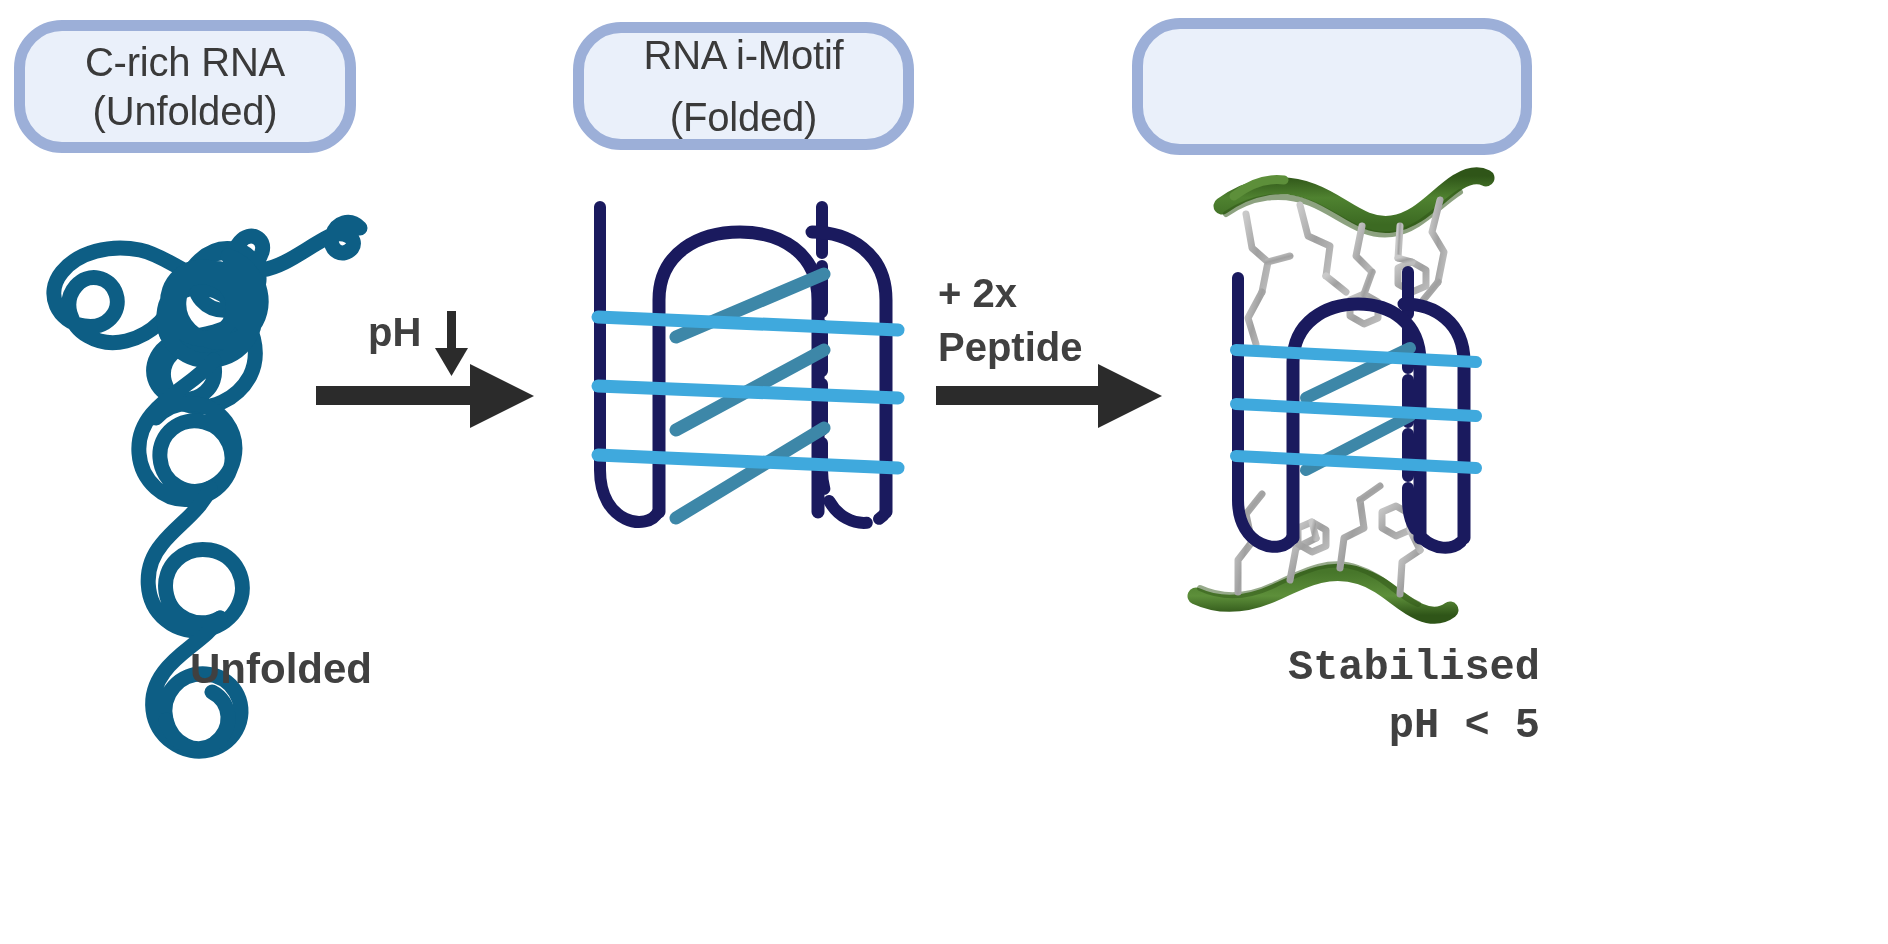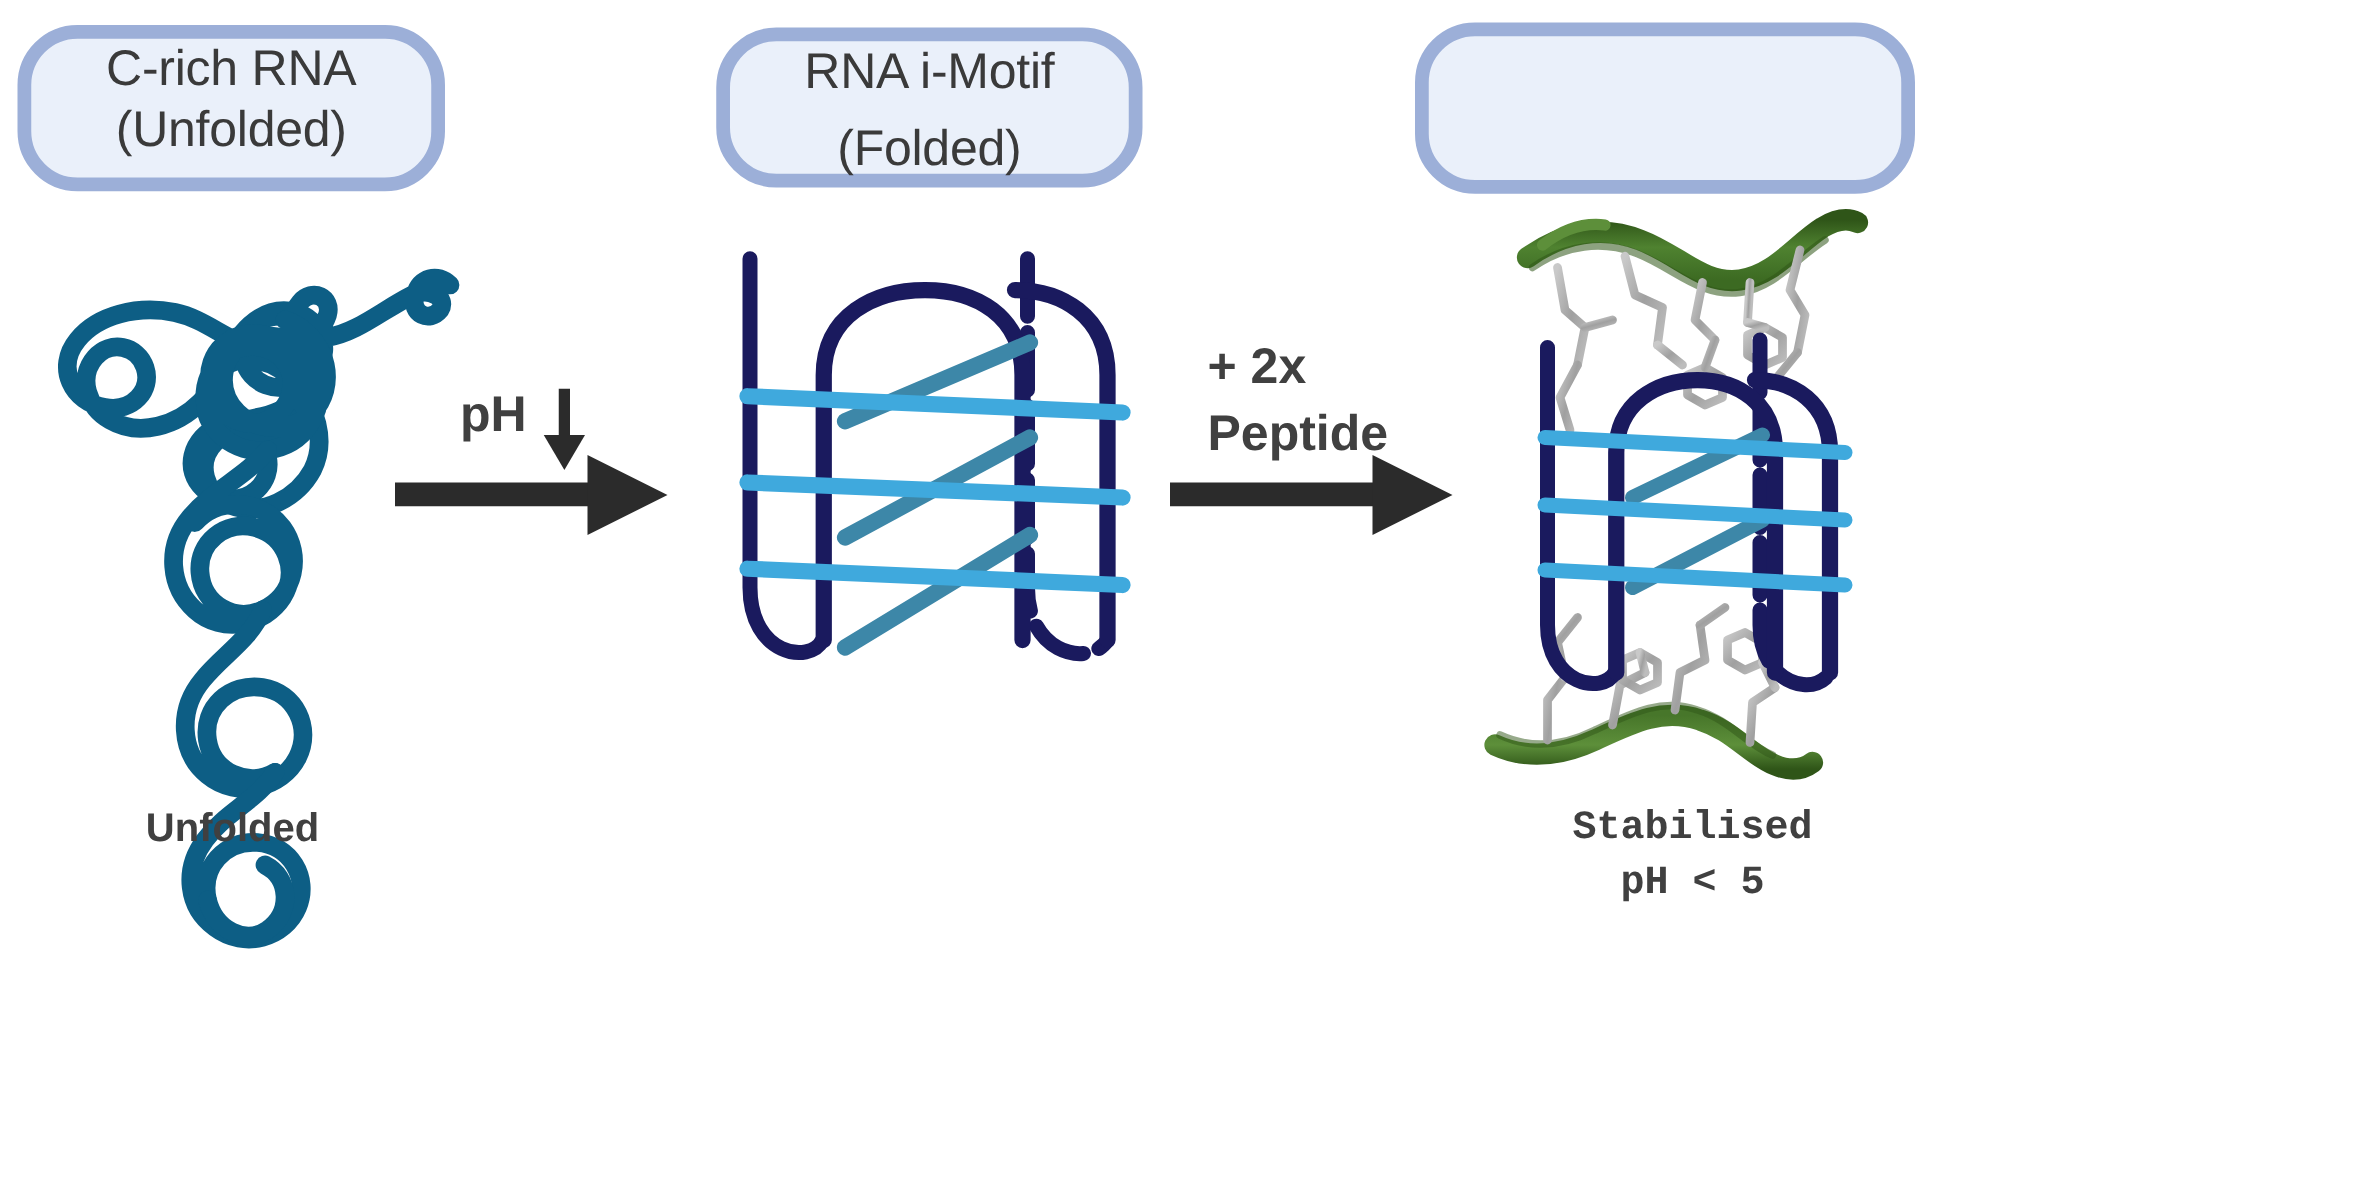"C-rich RNA" .pill { justify-content: none -> center }
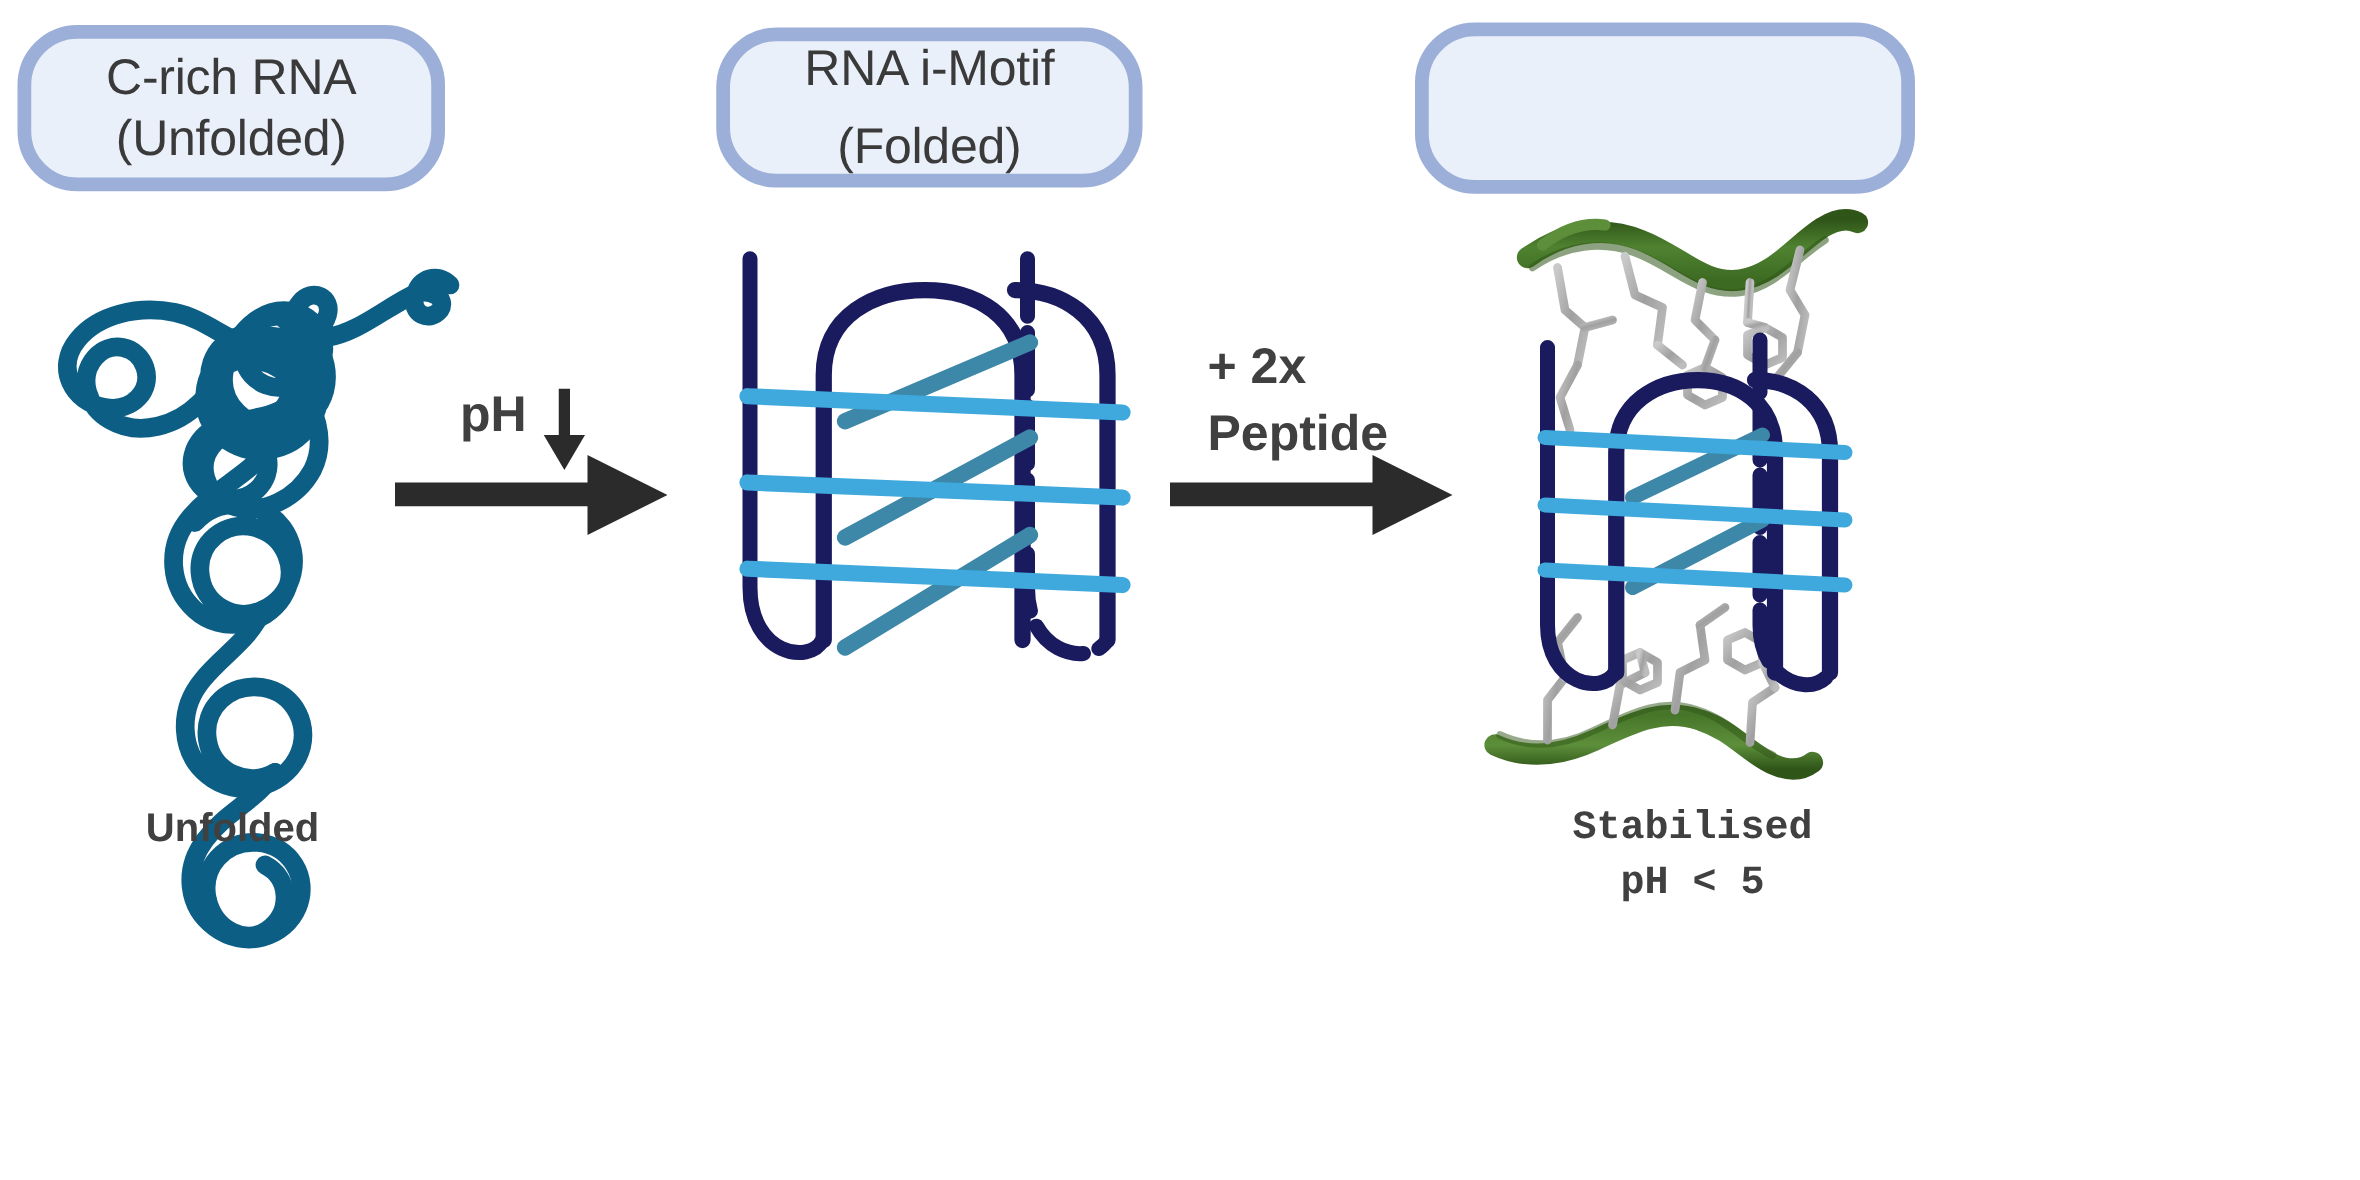"+ 2x" #lbl-peptide { margin-left: 28px -> none }
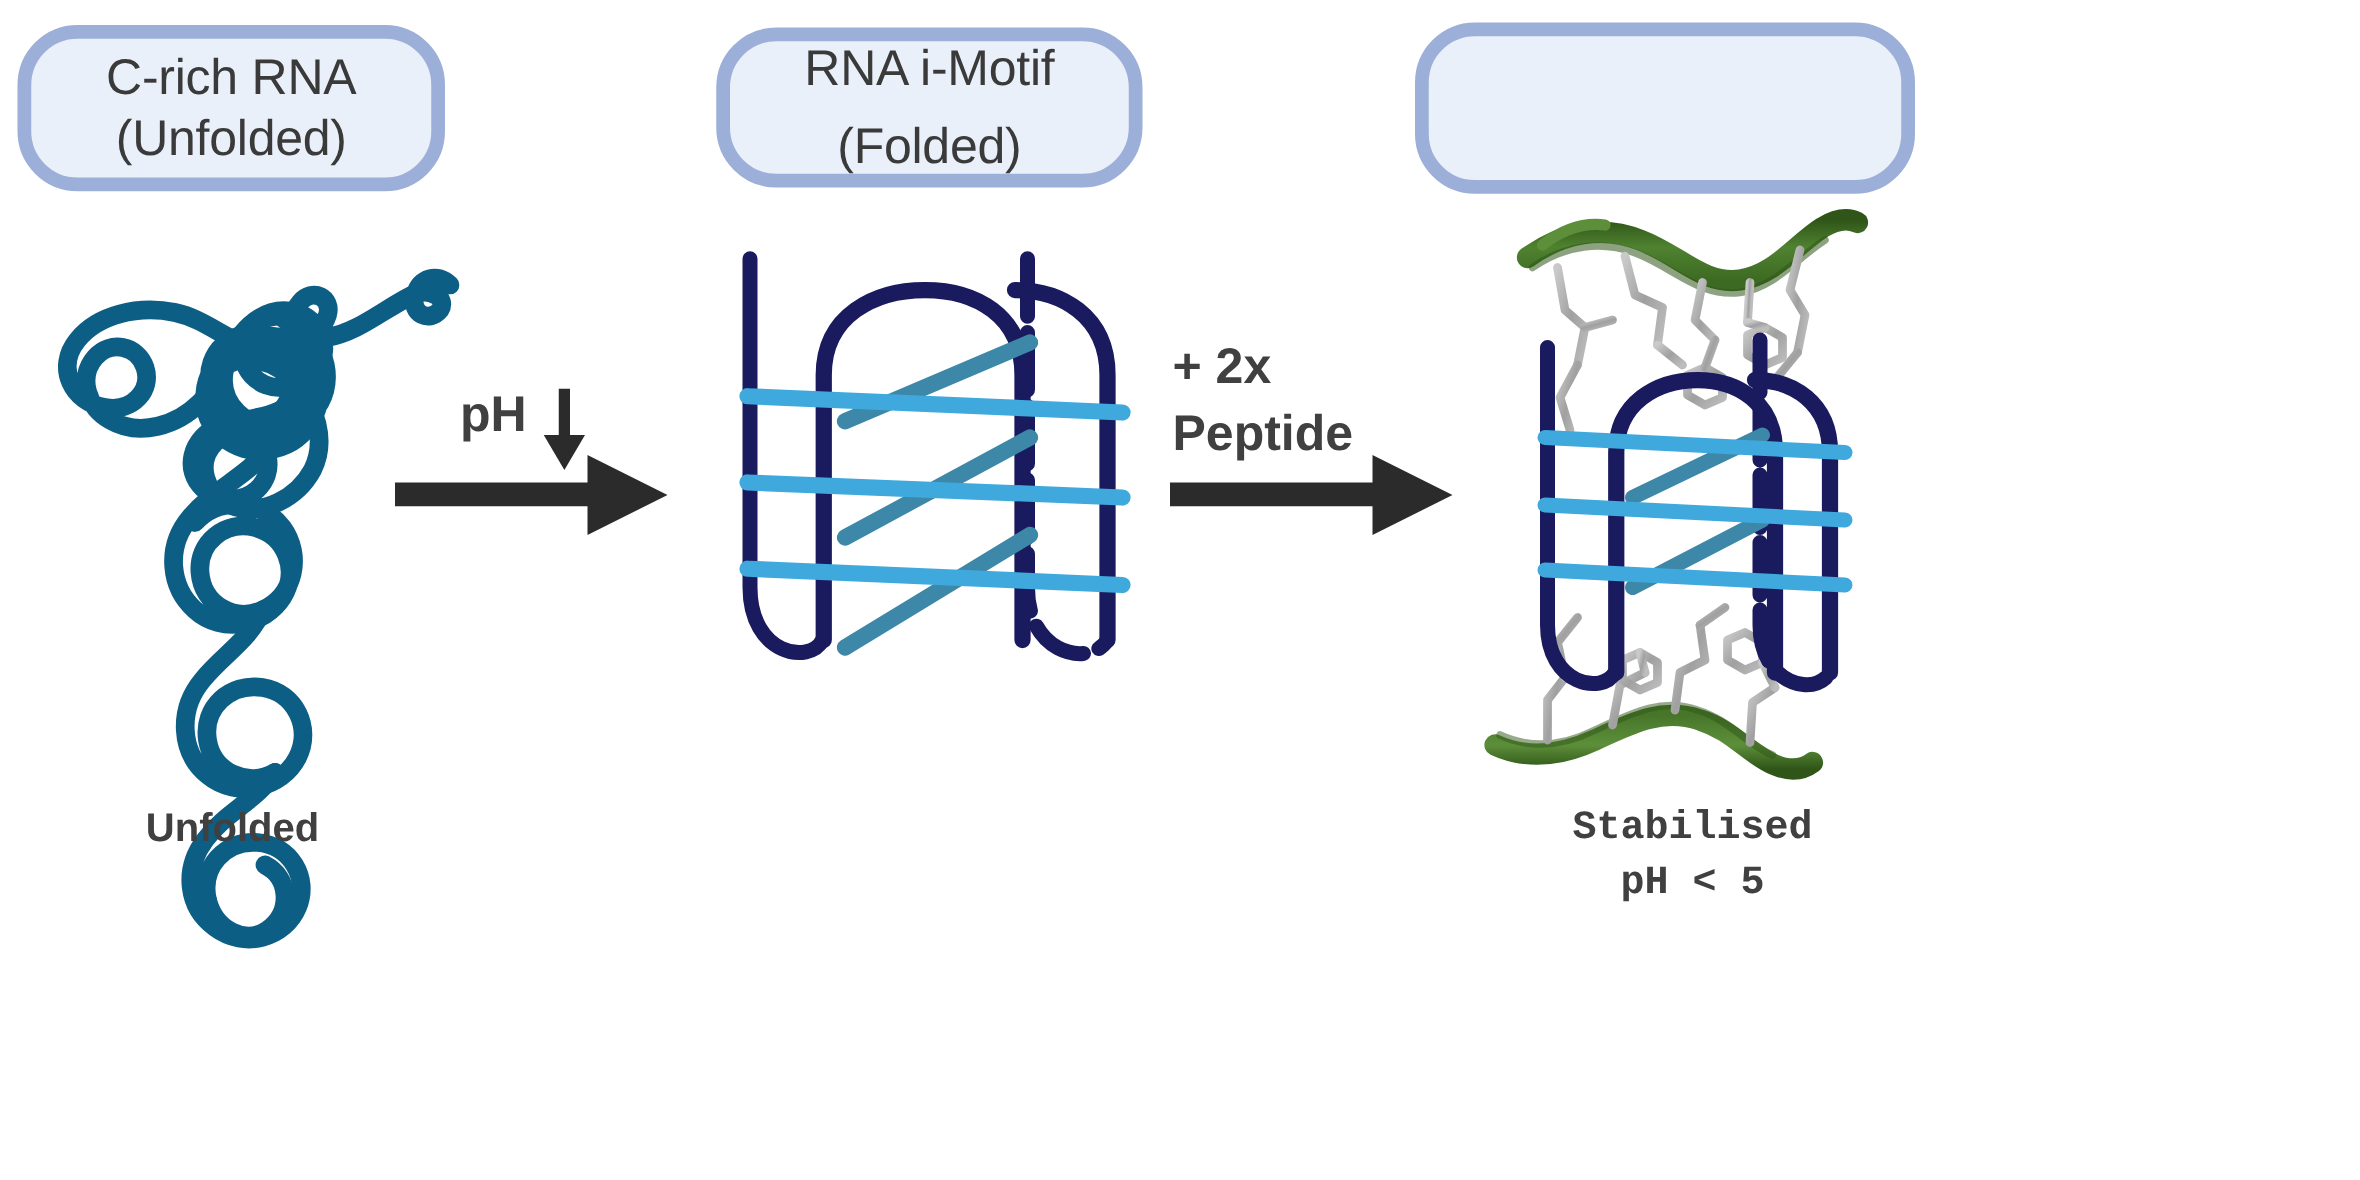"Unfolded" .caption { font-size: 32px -> 42px; text-align: center -> right }
